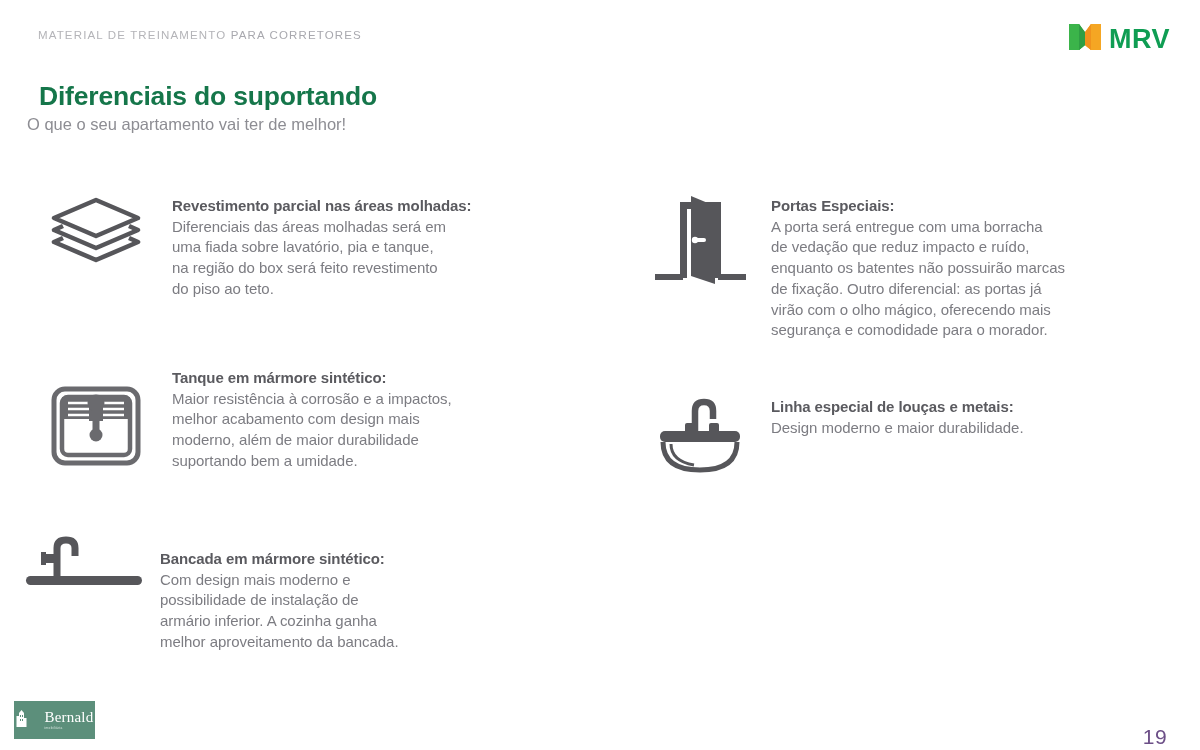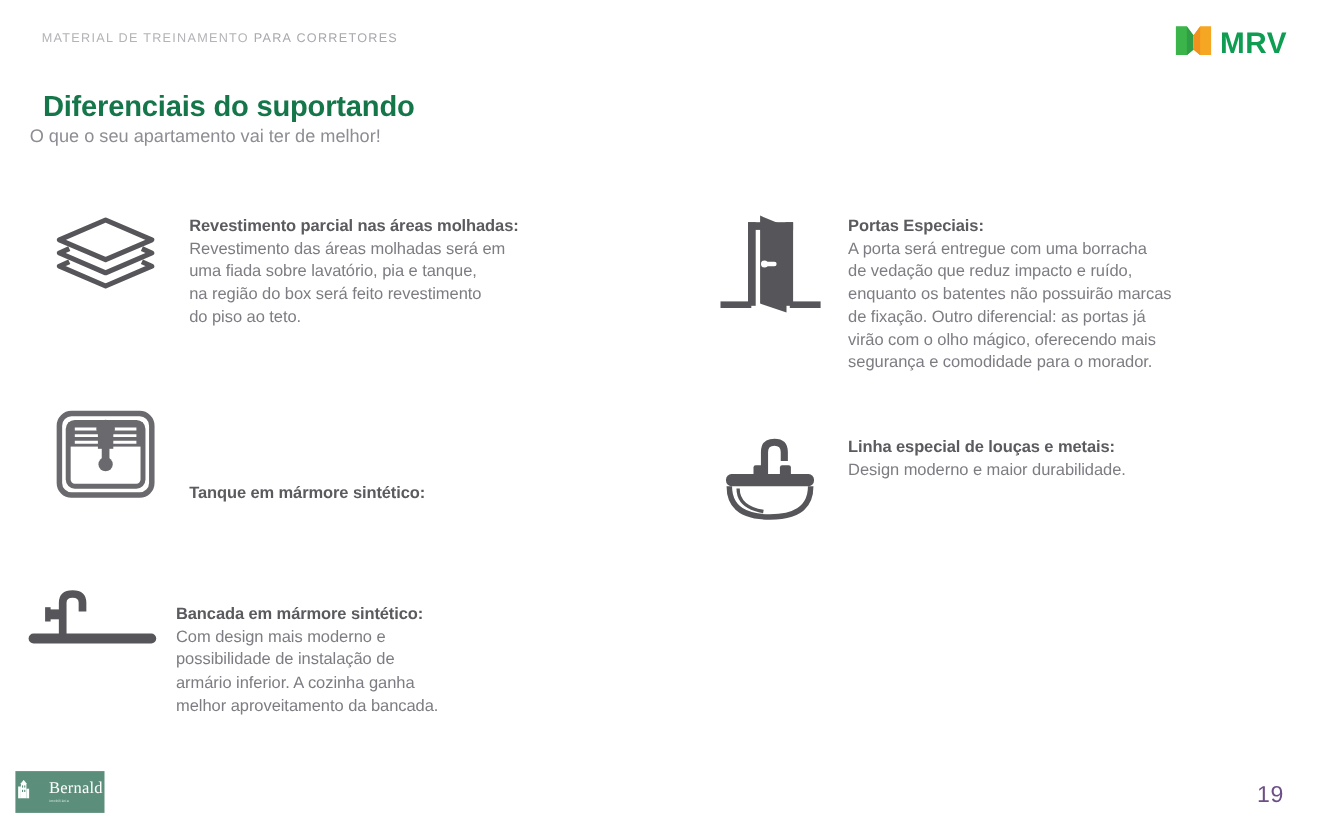"Revestimento das áreas molhadas será" p.feature-desc { text: Revestimento -> Diferenciais }
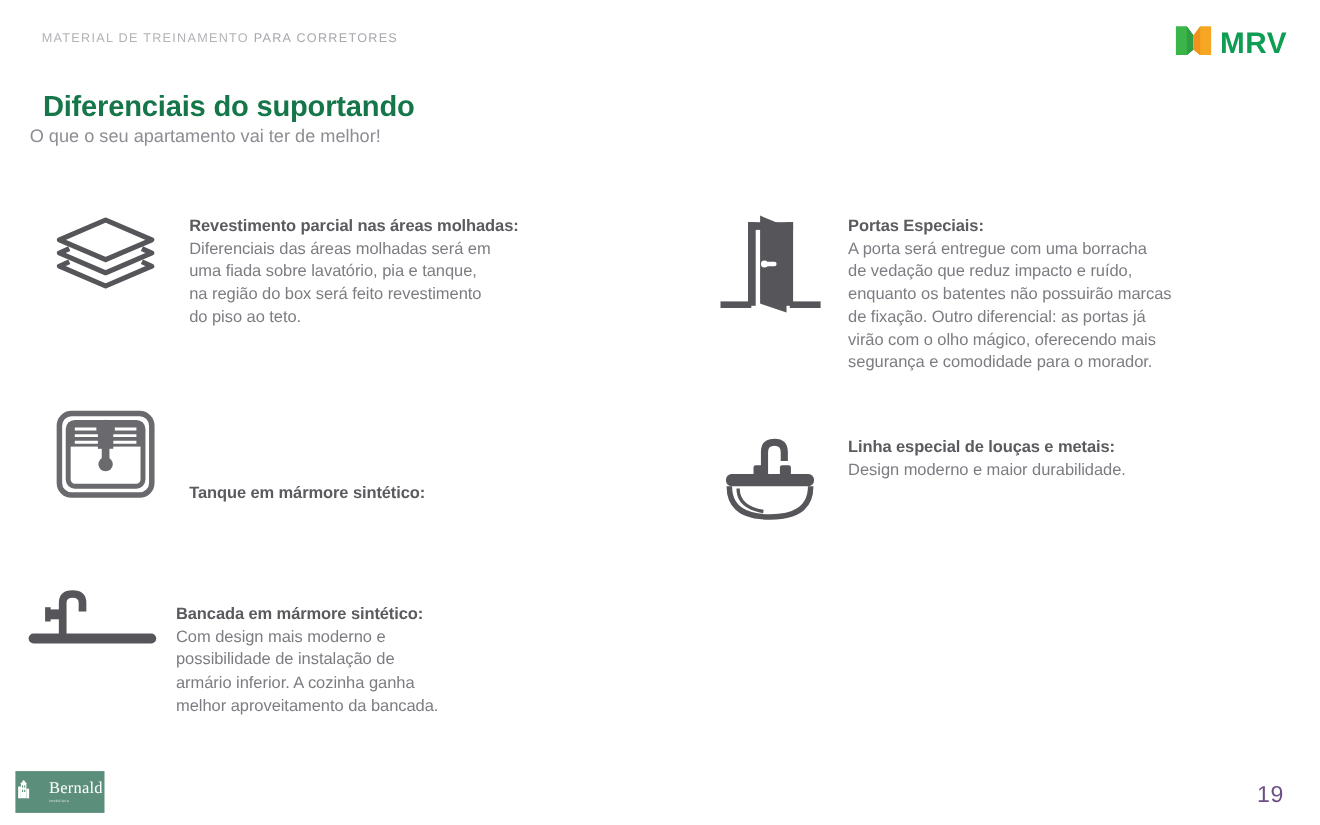"Maior resistência à corrosão e" p.feature-desc { html: none -> <p>Maior resistência à corrosão e a impactos, melhor acabamento com design mais moderno, além de maior durabilidade suportando bem a umidade.</p> }
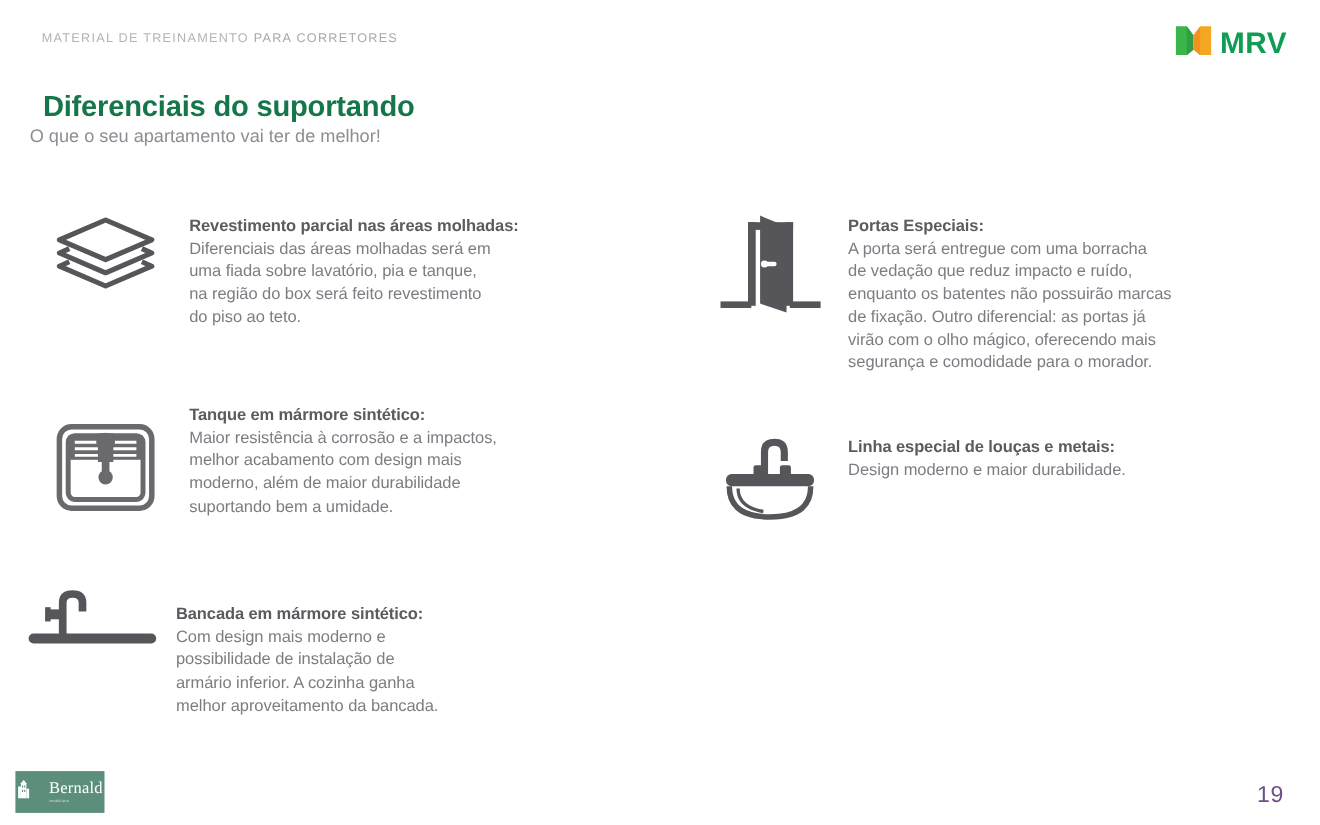"19" .page-number { bottom: 15px -> 1px }
